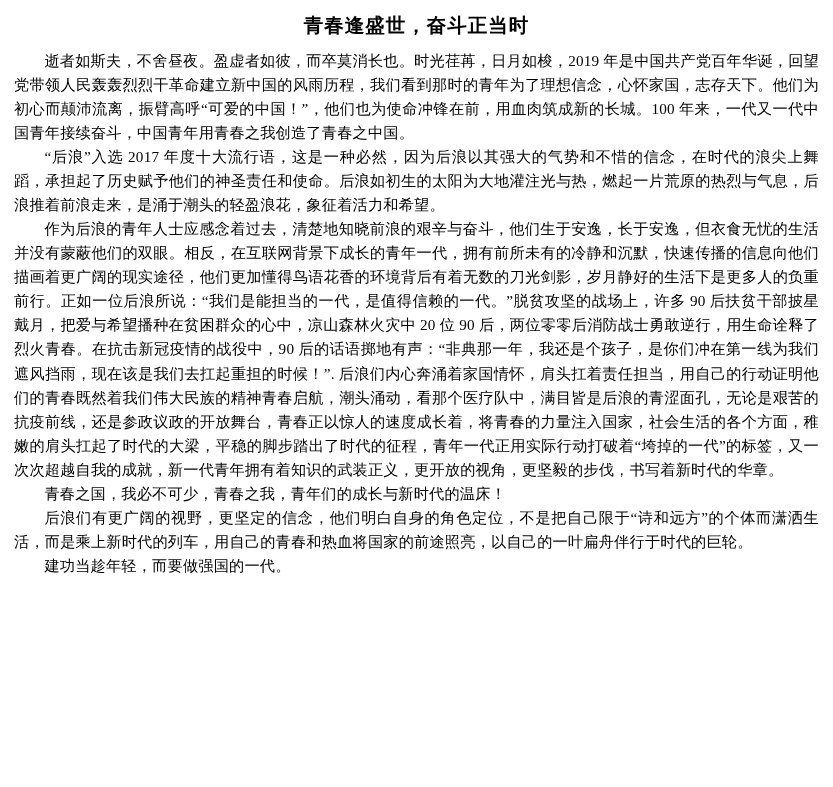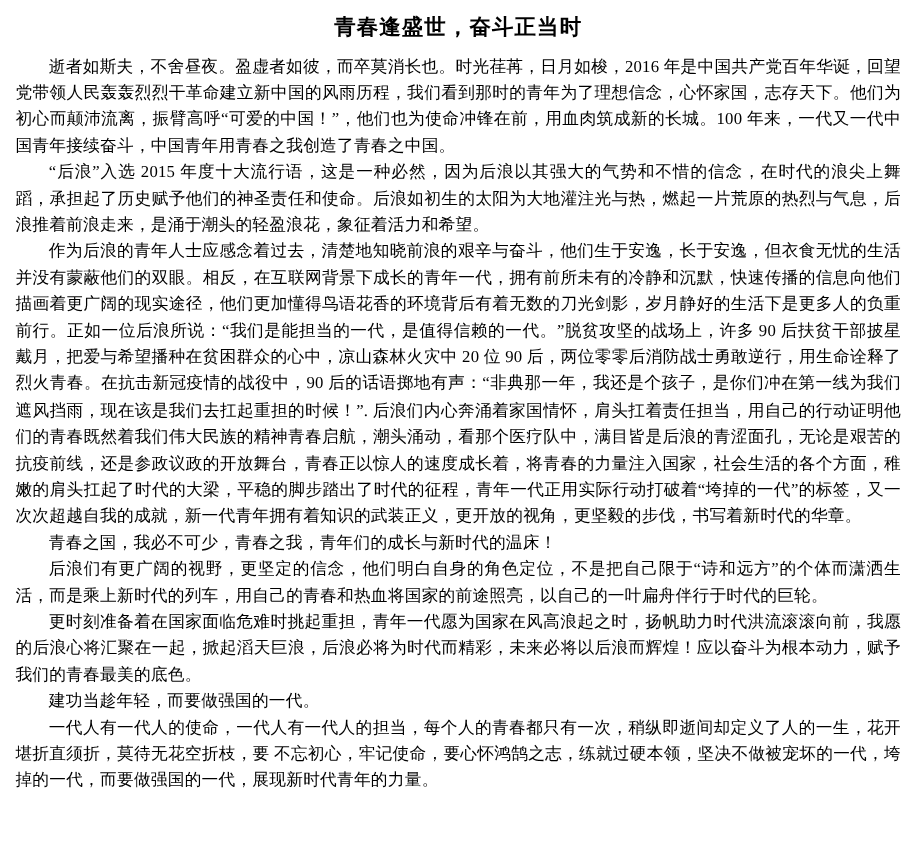"逝者如斯夫，不舍昼夜。盈虚者如彼，而卒莫消长也。时光荏苒，日月如梭，2016" p { text: 2016 -> 2019 }
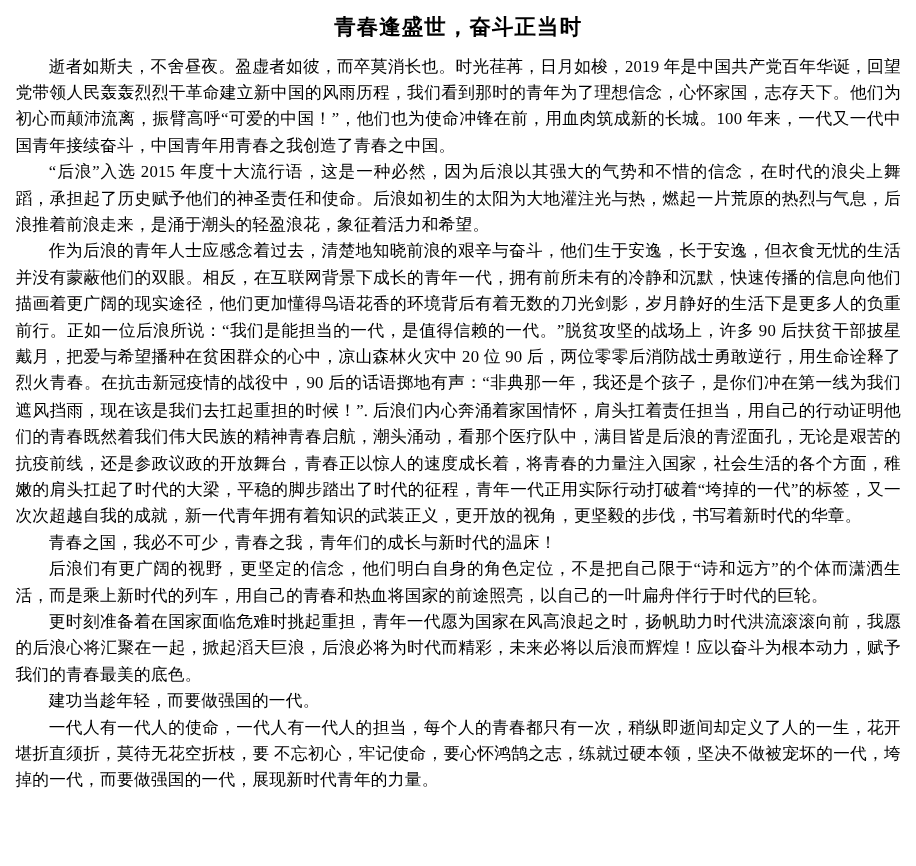"“后浪”入选 2015" p { text: 2015 -> 2017 }
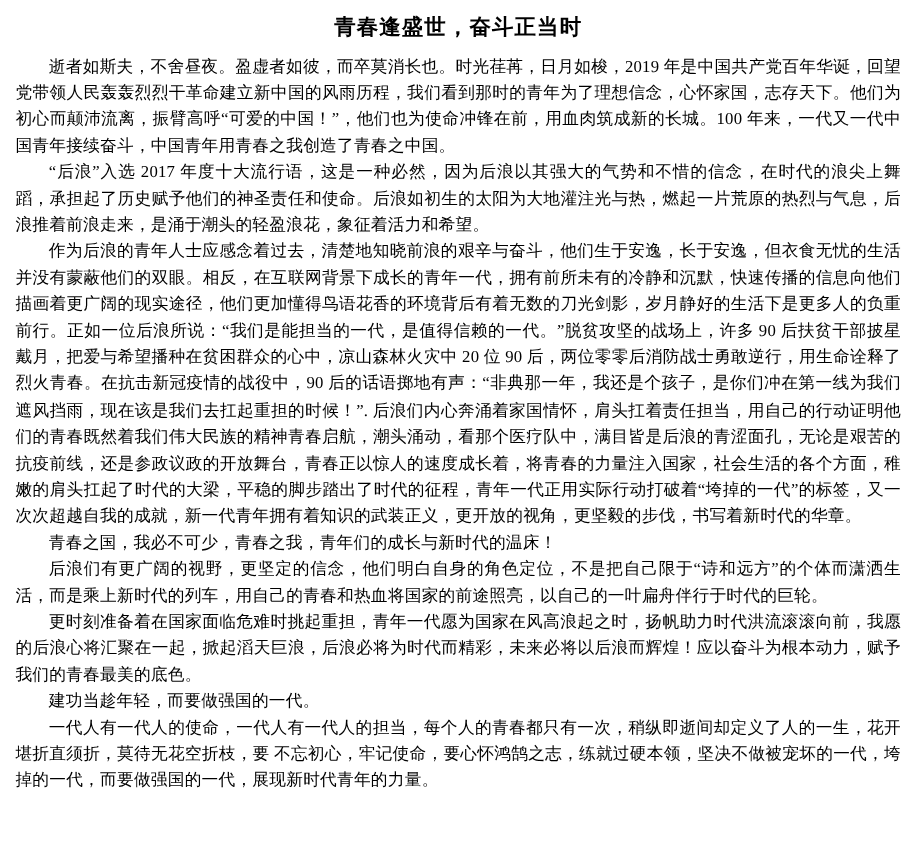"更时刻准备着在国家面临危难时挑起重担，青年一代愿为国家在风高浪起之时，扬帆助力时" p { html: <p>更时刻准备着在国家面临危难时挑起重担，青年一代愿为国家在风高浪起之时，扬帆助力时代洪流滚滚向前，我愿的后浪心将汇聚在一起，掀起滔天巨浪，后浪必将为时代而精彩，未来必将以后浪而辉煌！应以奋斗为根本动力，赋予我们的青春最美的底色。</p> -> none }
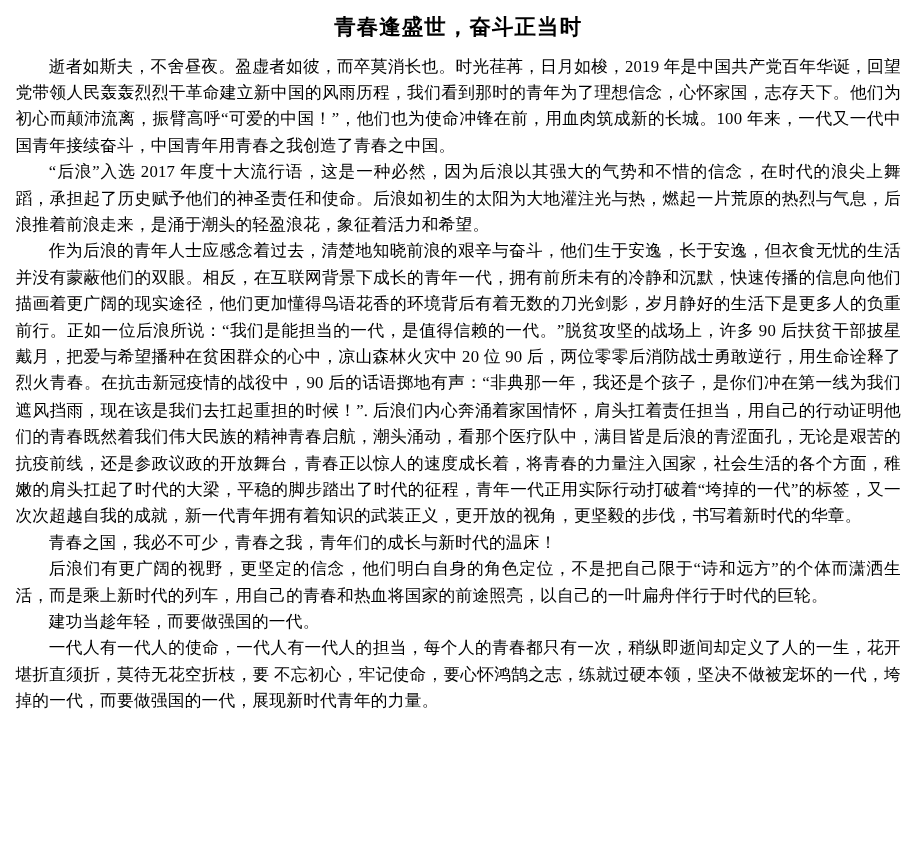"一代人有一代人的使命，一代人有一代人的担当，每个人的青春都只有一次，稍纵即逝间却" p { html: <p>一代人有一代人的使命，一代人有一代人的担当，每个人的青春都只有一次，稍纵即逝间却定义了人的一生，花开堪折直须折，莫待无花空折枝，要 不忘初心，牢记使命，要心怀鸿鹄之志，练就过硬本领，坚决不做被宠坏的一代，垮掉的一代，而要做强国的一代，展现新时代青年的力量。</p> -> none }
